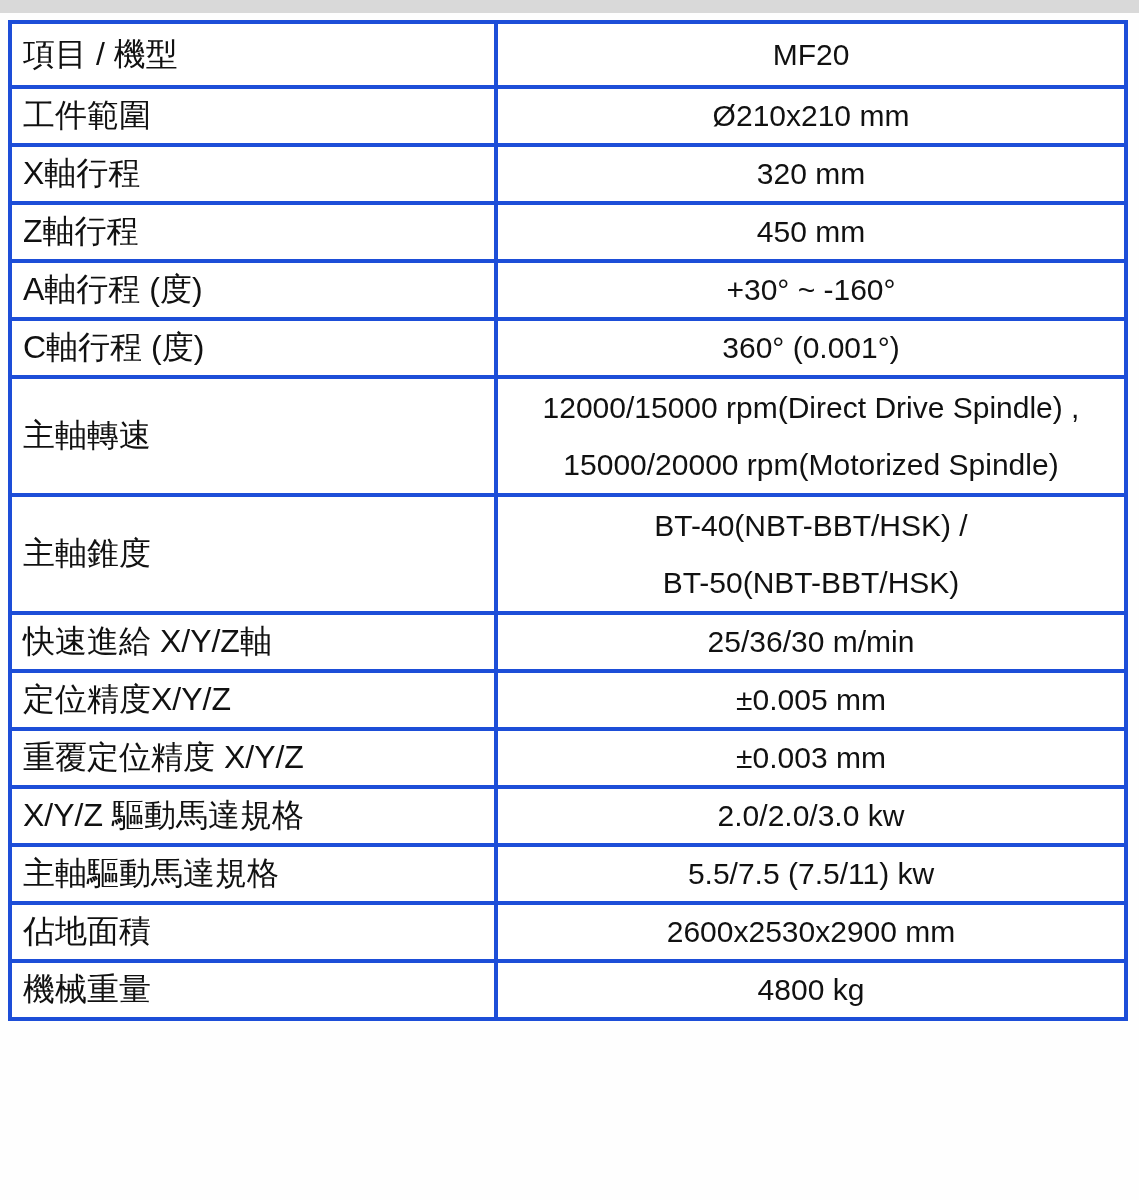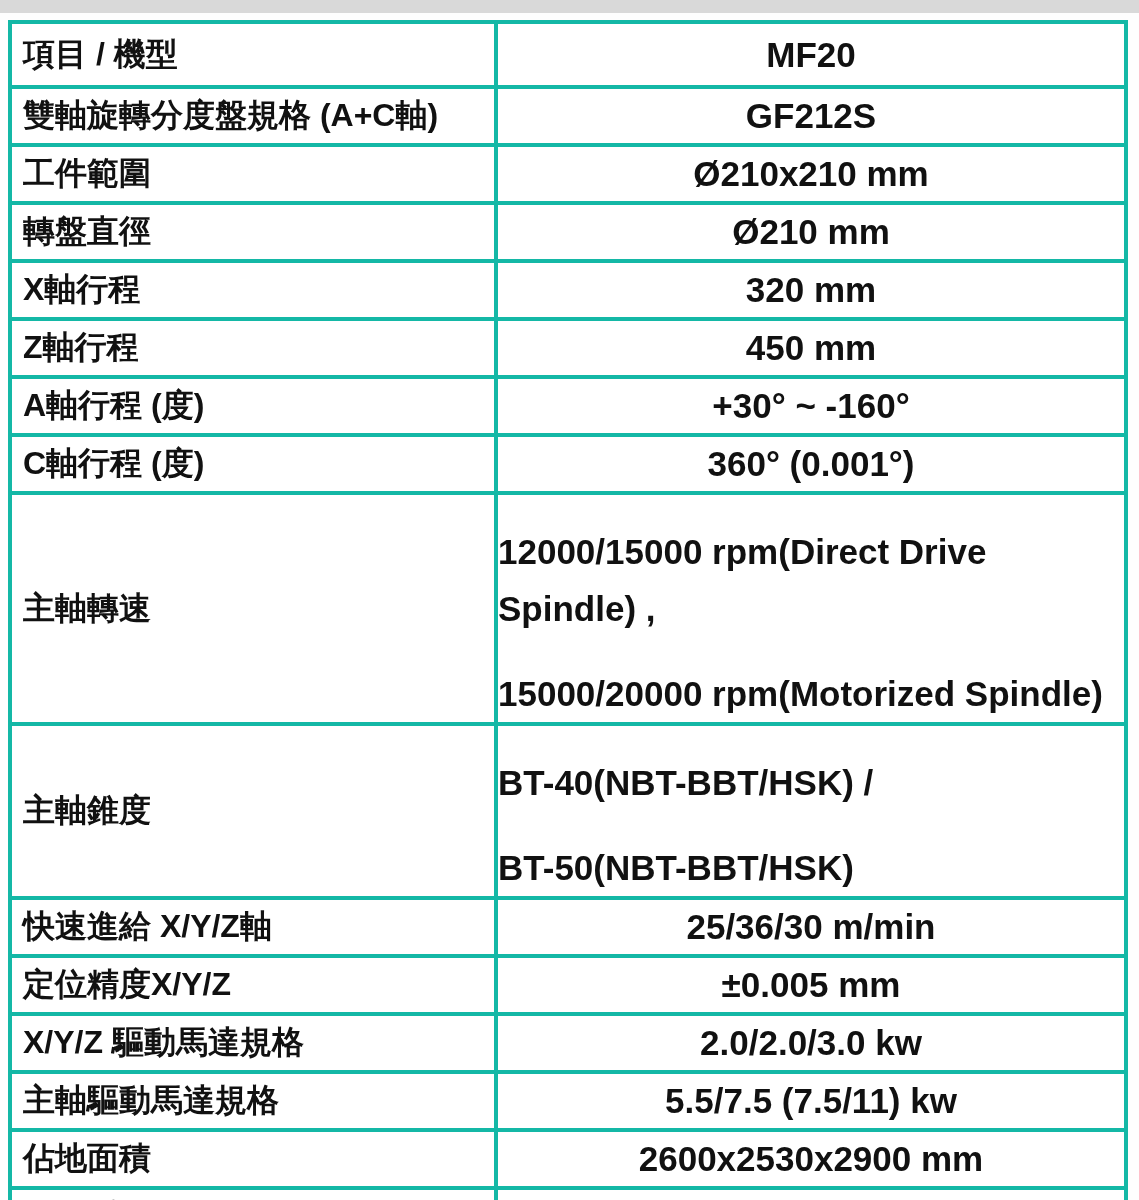"項目 / 機型" table.spec-table td { border: 4px solid #14b8a6 -> 4px solid #1d4ed8; font-weight: bold -> none }
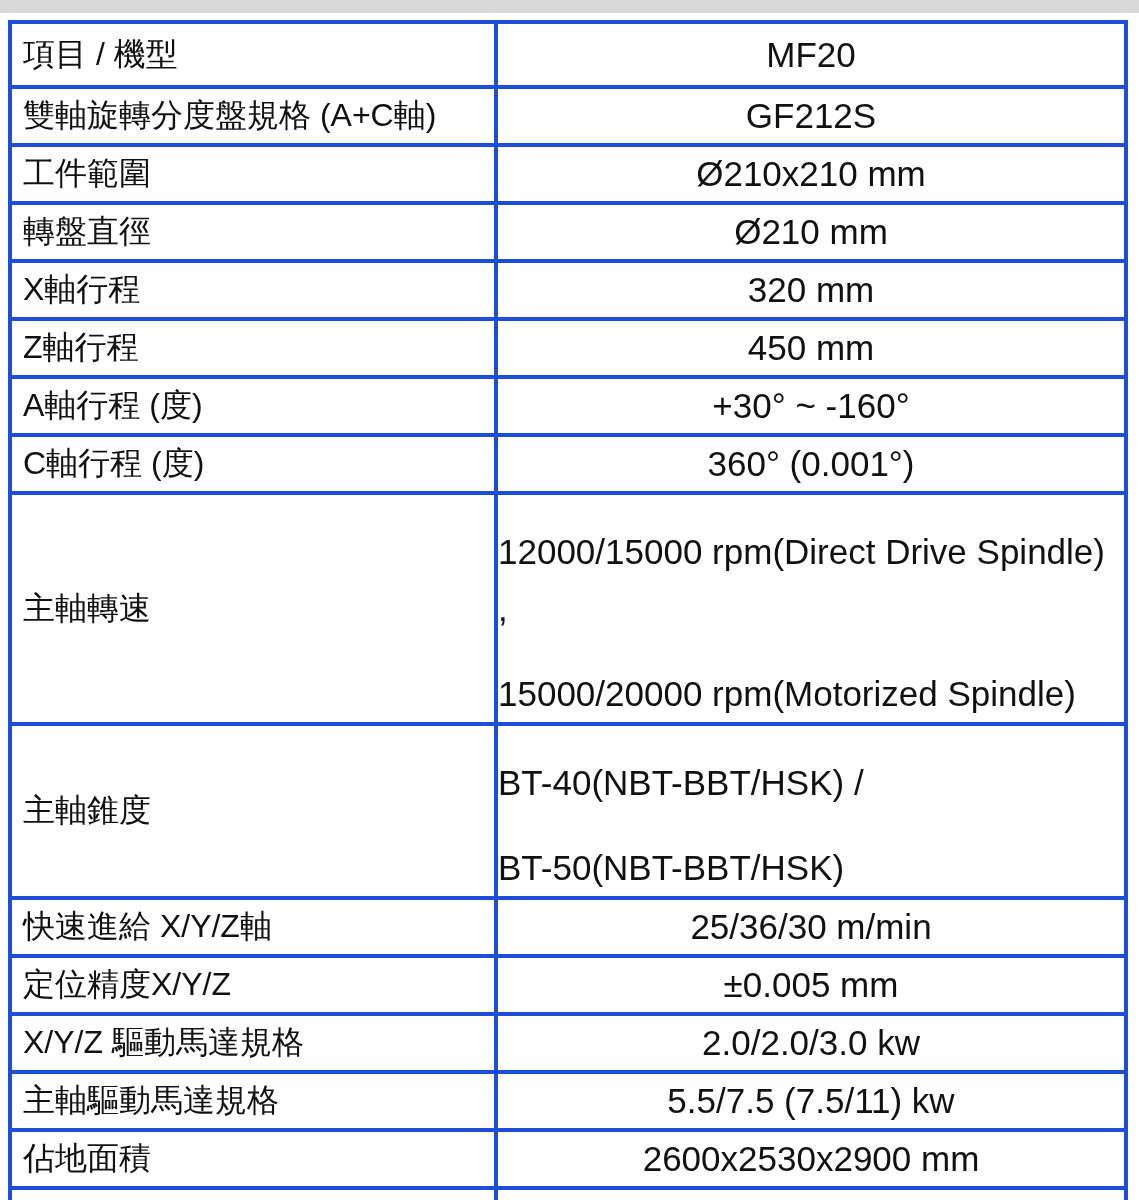"MF20" td.value-cell { font-size: 35px -> 30px }
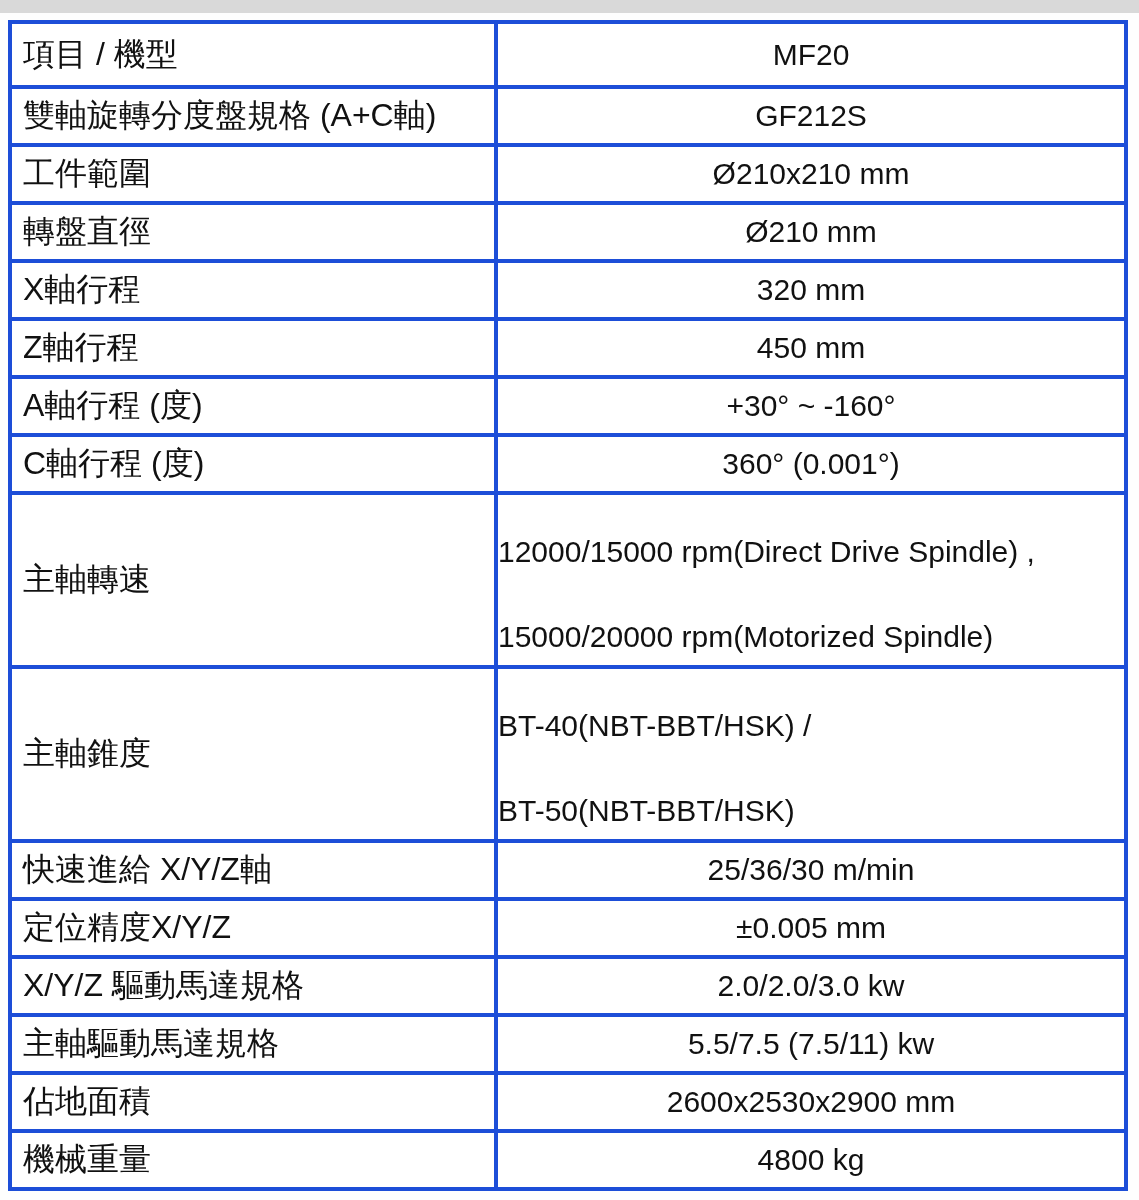"雙軸旋轉分度盤規格 (A+C軸)" tr.row-single { html: <tr> <td>雙軸旋轉分度盤規格 (A+C軸)</td> <td>GF212S</td> </tr> -> none }
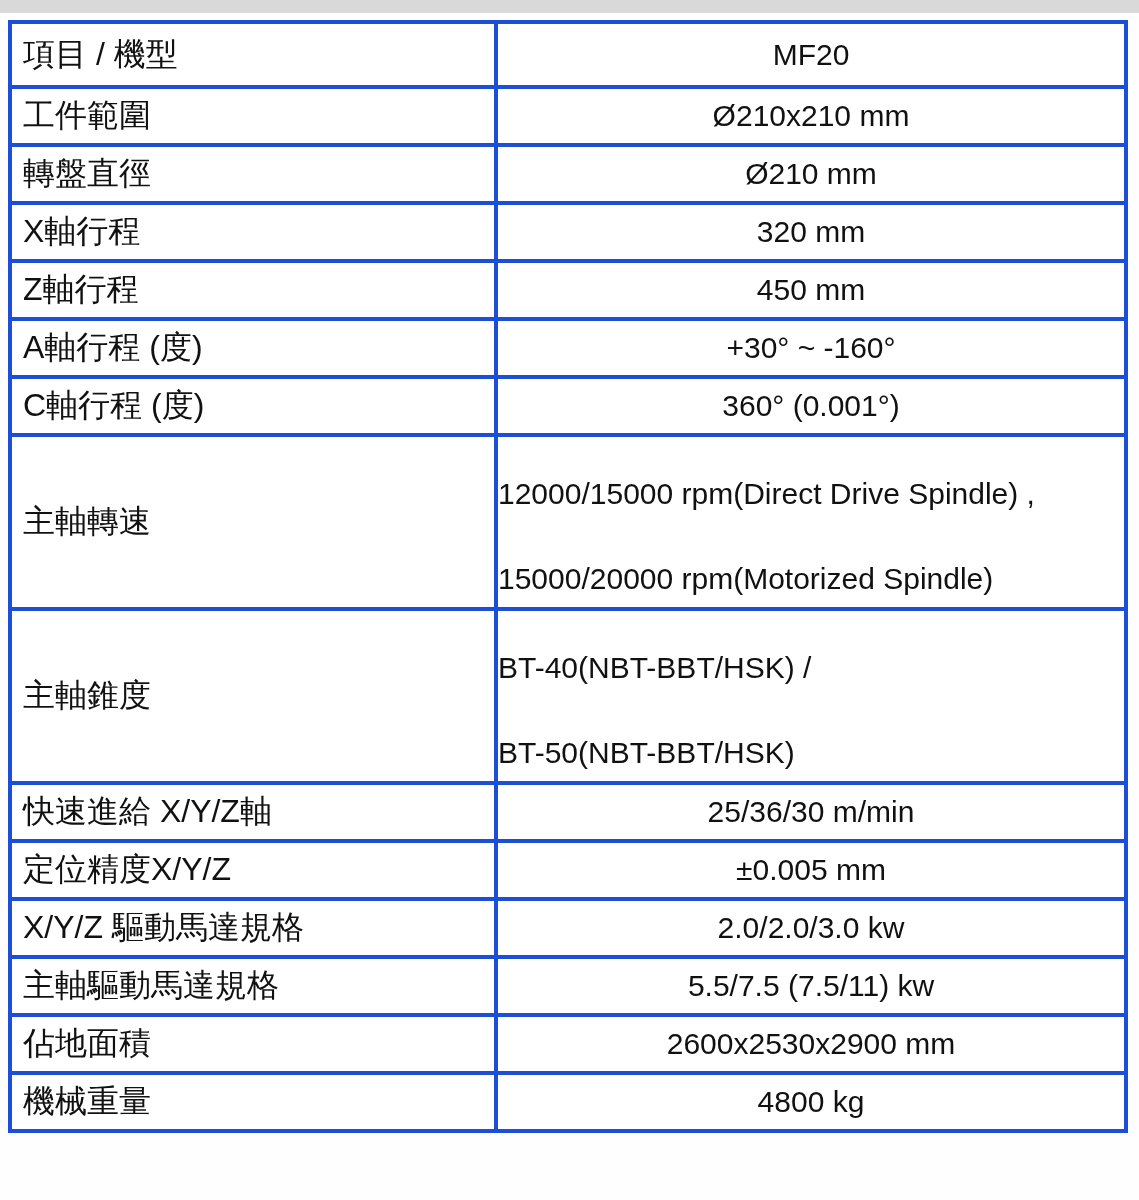"轉盤直徑" tr.row-single { html: <tr> <td>轉盤直徑</td> <td>Ø210 mm</td> </tr> -> none }
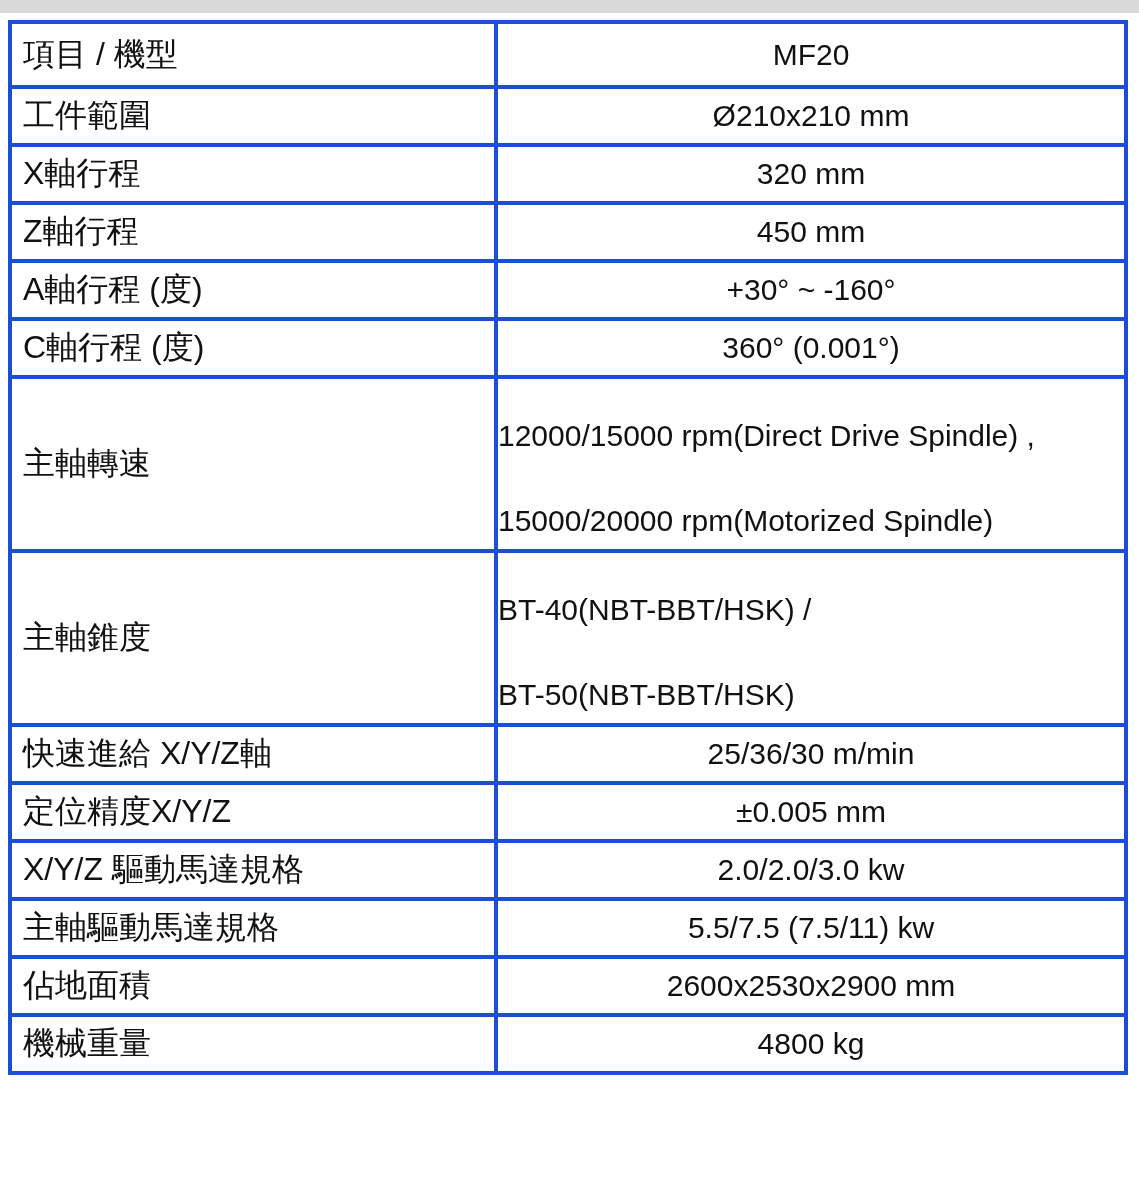"12000/15000 rpm(Direct Drive Spindle) ," .value-line { margin-top: 28px -> none; text-align: left -> center }
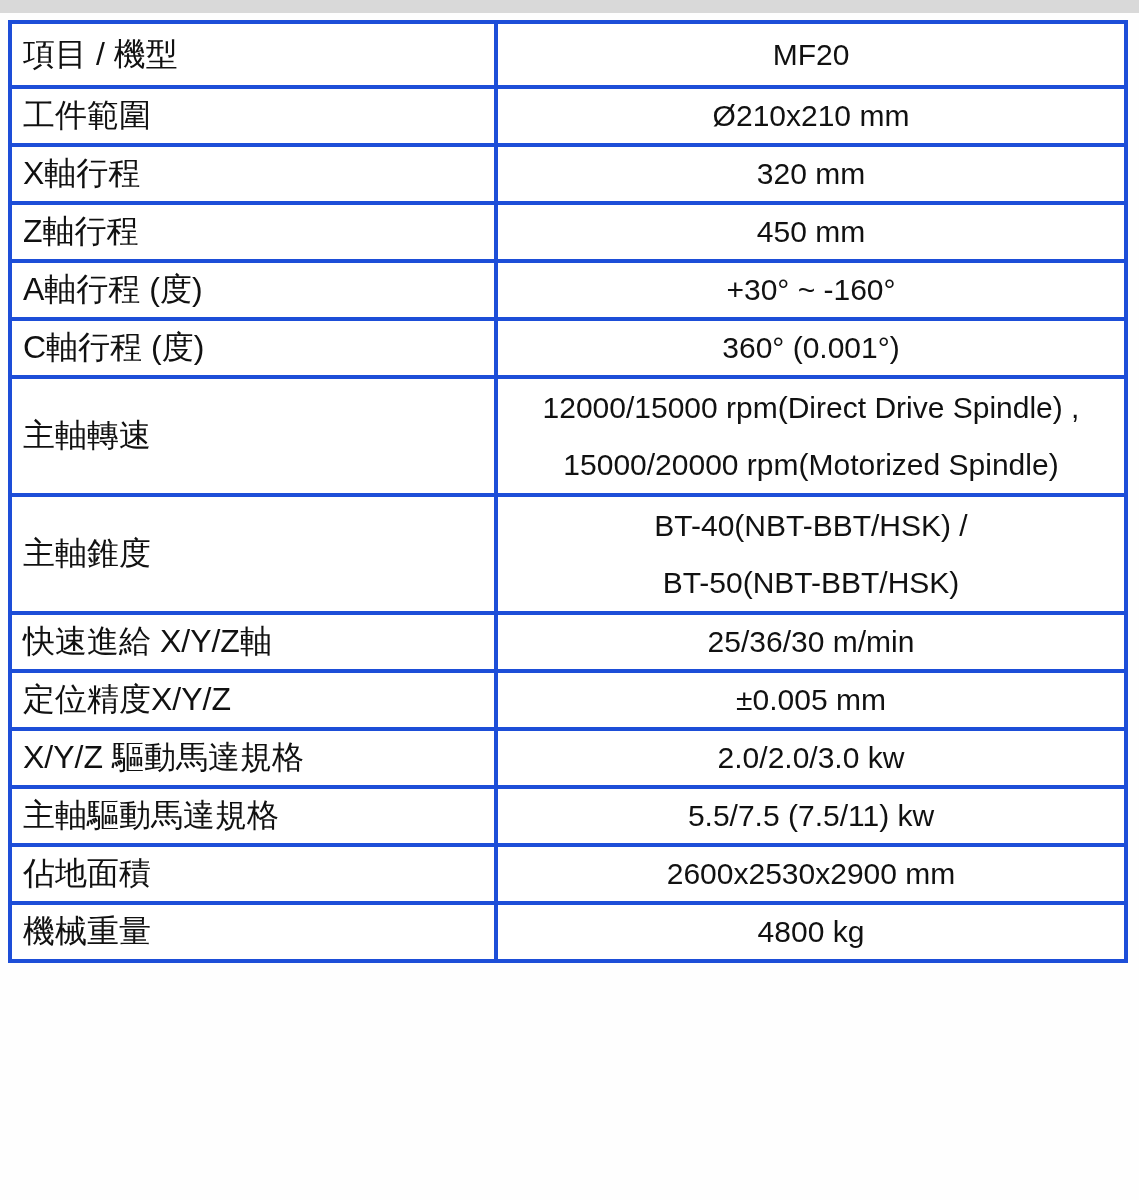"重覆定位精度 X/Y/Z" tr.row-single { html: none -> <tr> <td>重覆定位精度 X/Y/Z</td> <td>±0.003 mm</td> </tr> }
